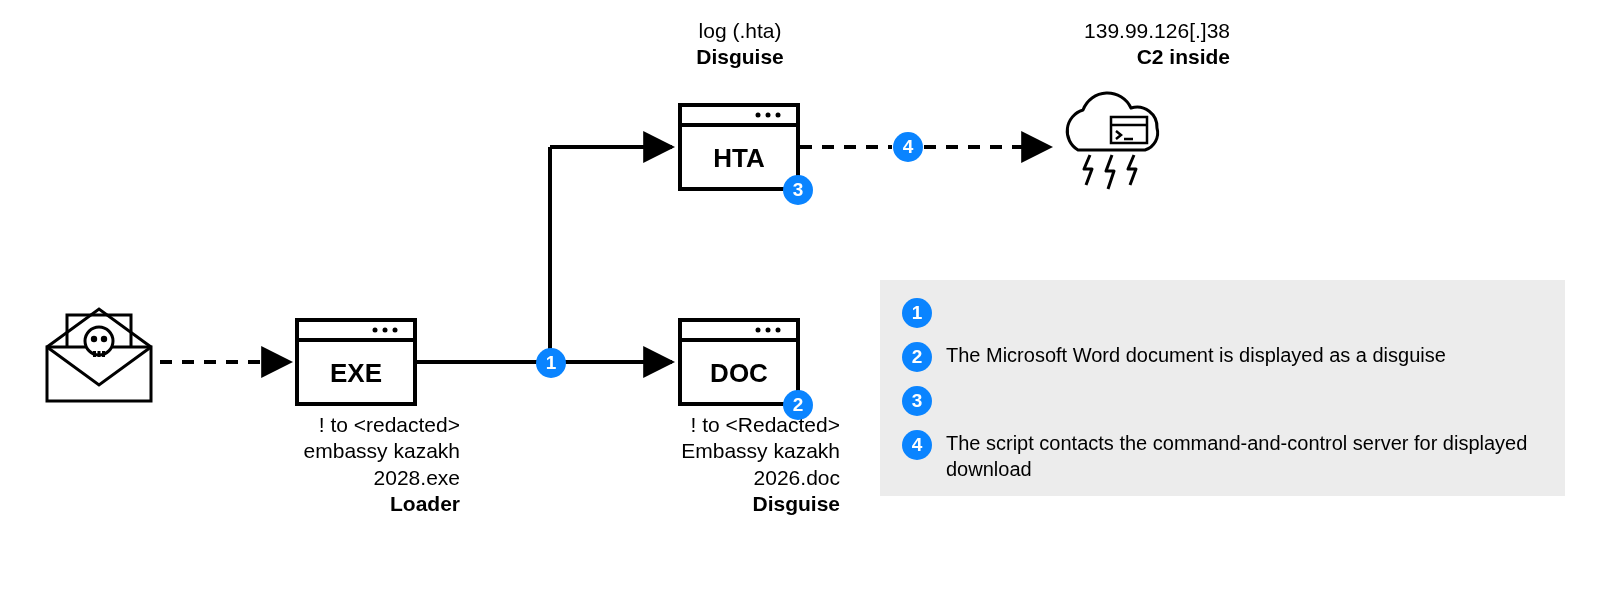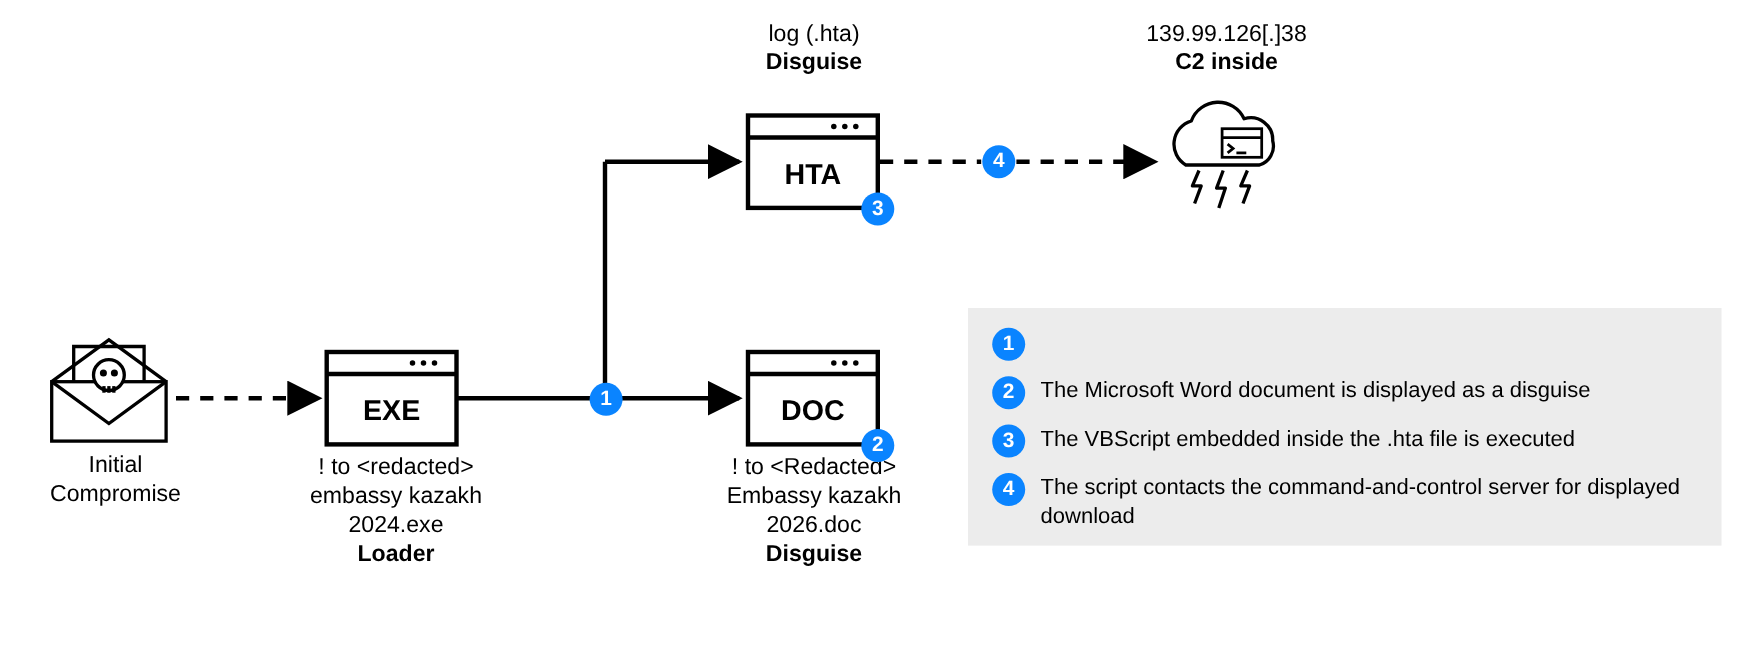"139.99.126[.]38" .lbl { text-align: center -> right }
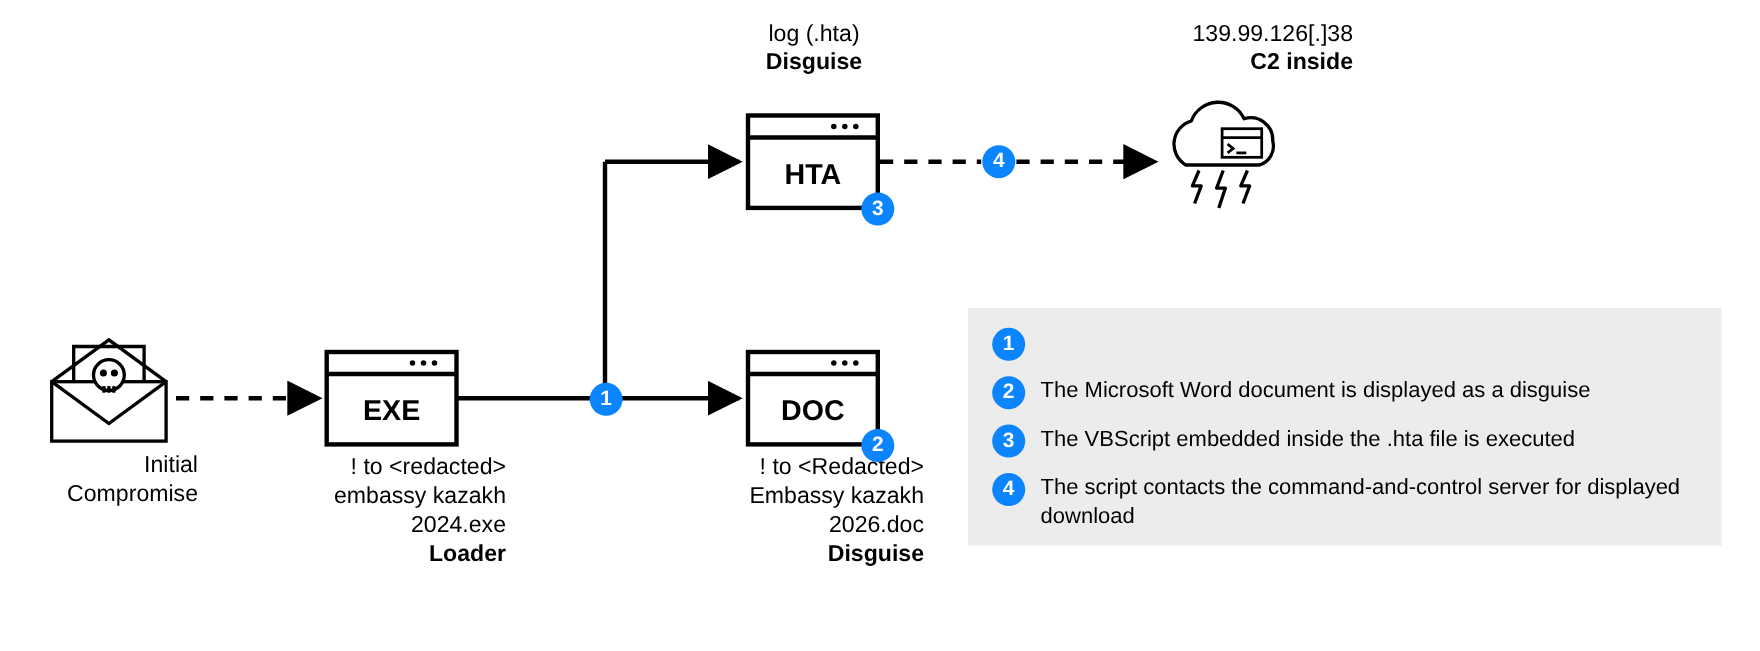"The VBScript embedded inside the" div.legend-text { html: <div>The VBScript embedded inside the .hta file is executed</div> -> none }
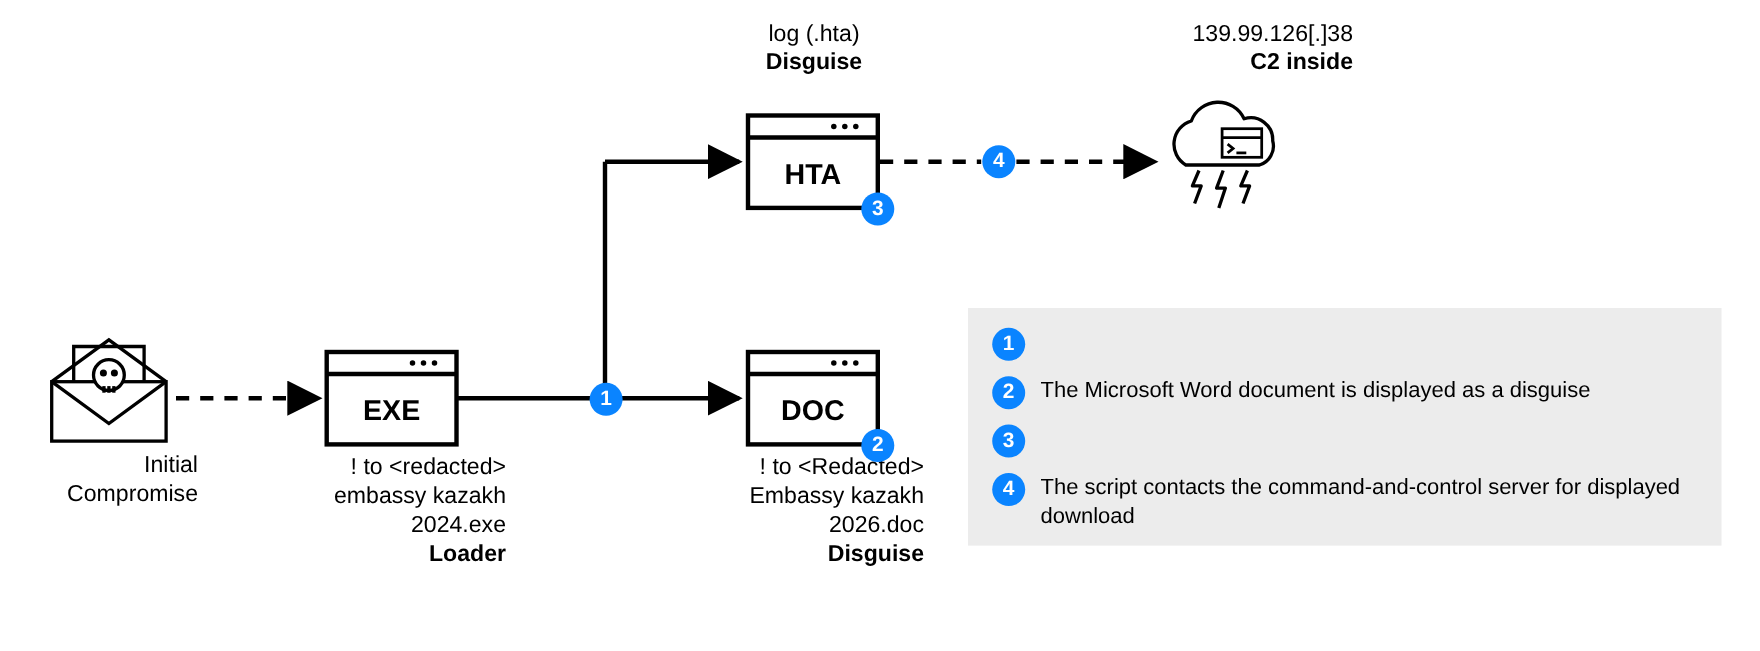"Initial" div.lbl { html: <div> <span>Initial</span><br> <span>Compromise</span> </div> -> none }
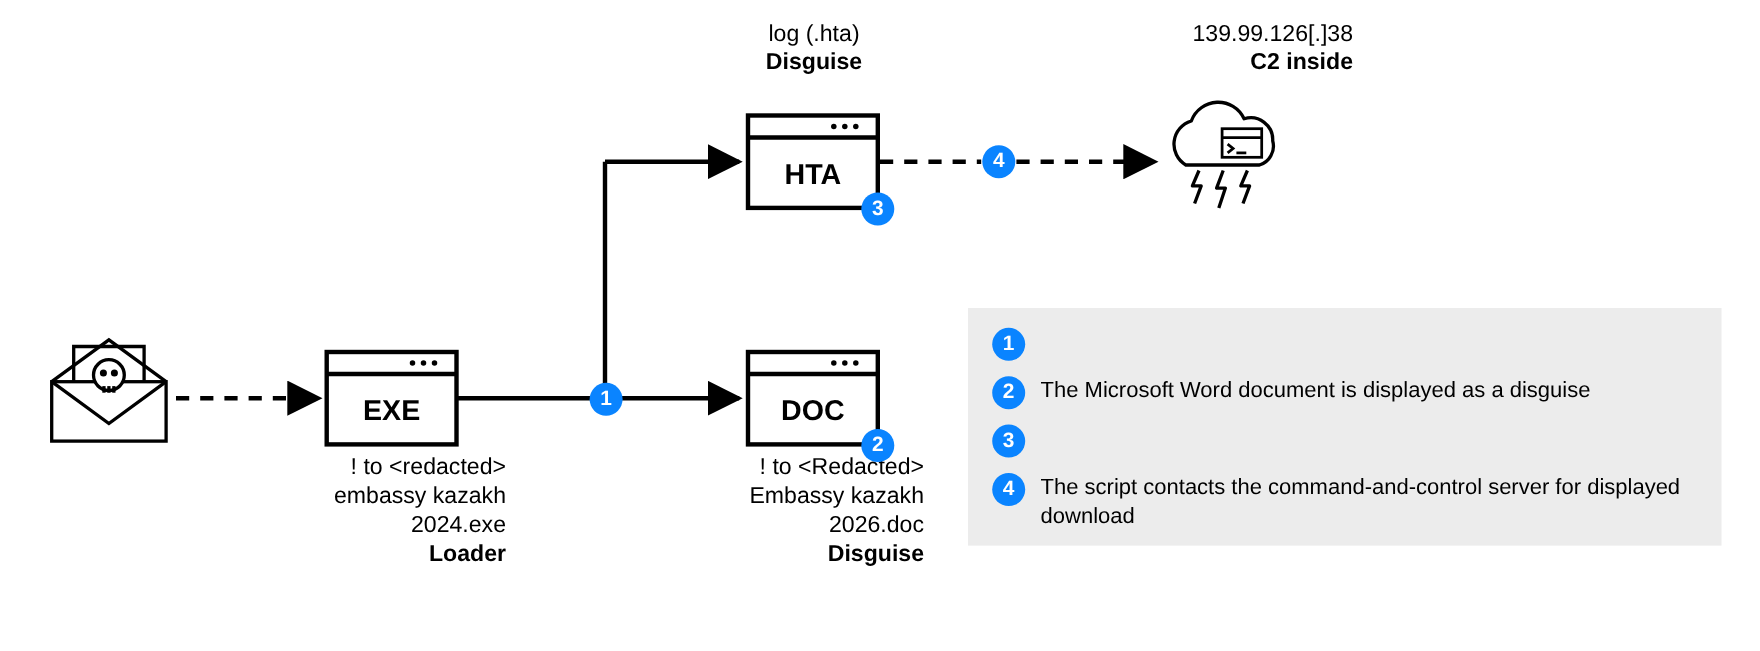"2024.exe" span { text: 2024.exe -> 2028.exe }
